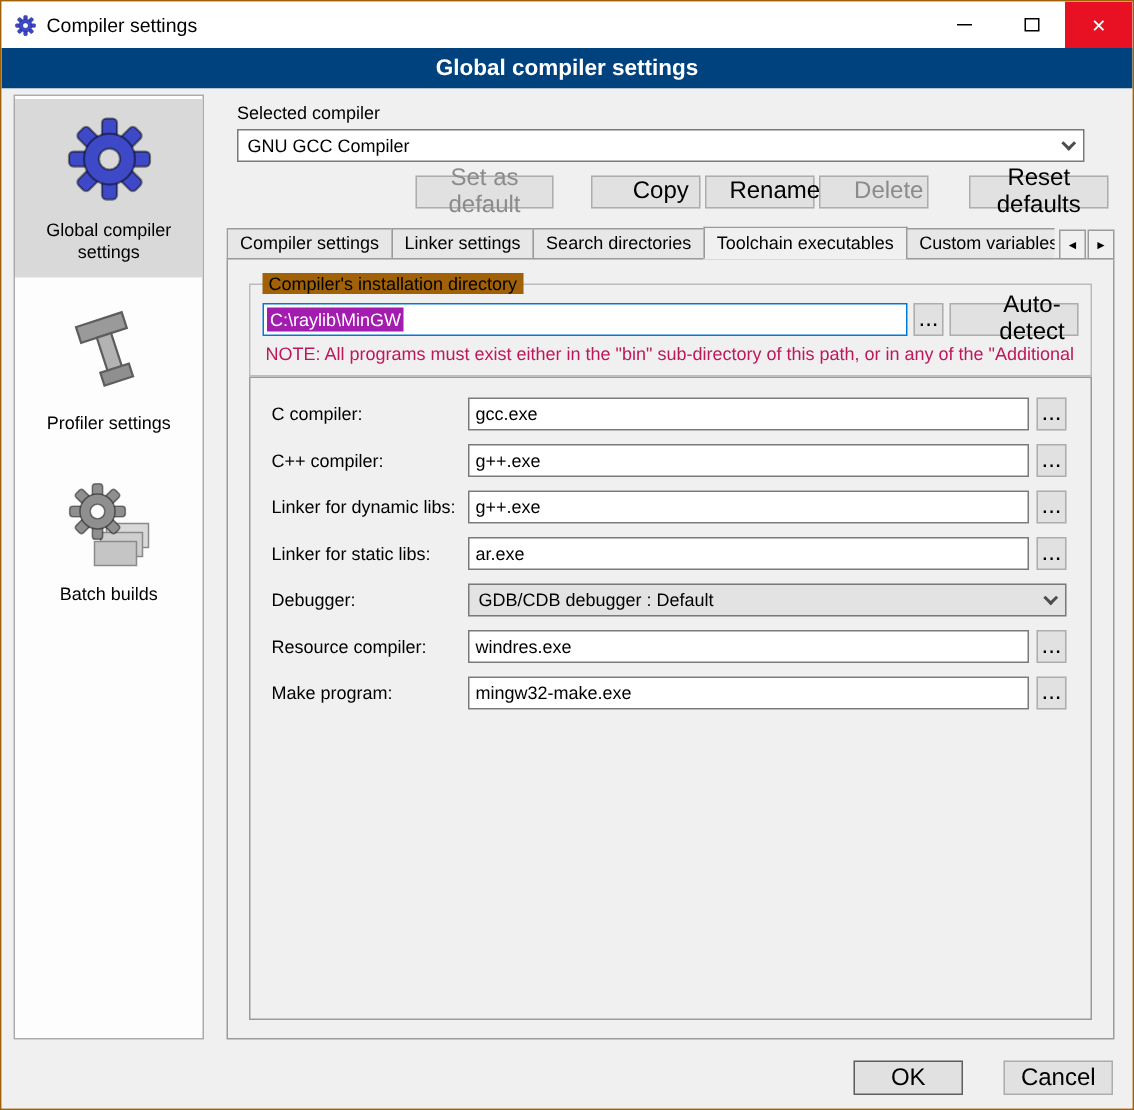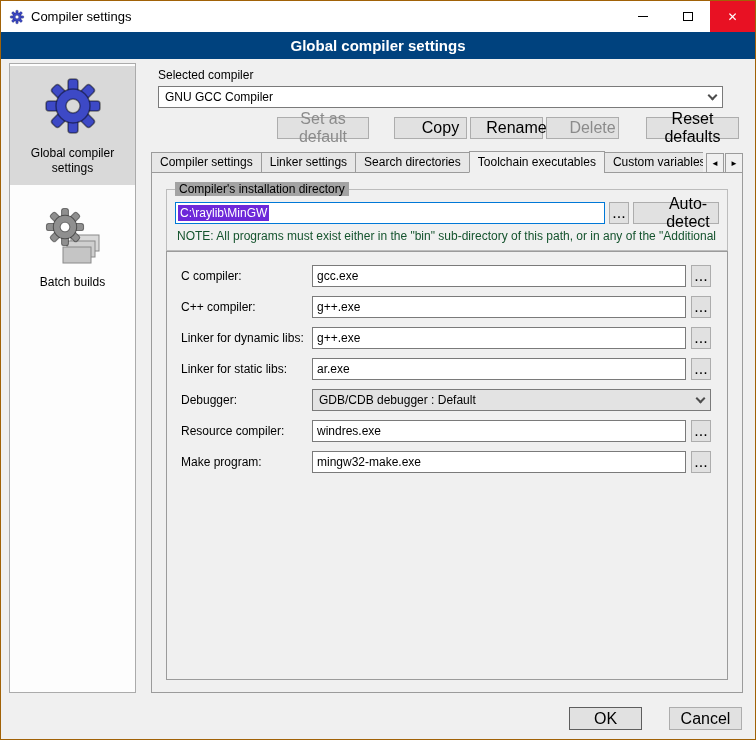"Compiler's installation directory" .groupbox-label { background: #a3a3a3 -> #a16207 }
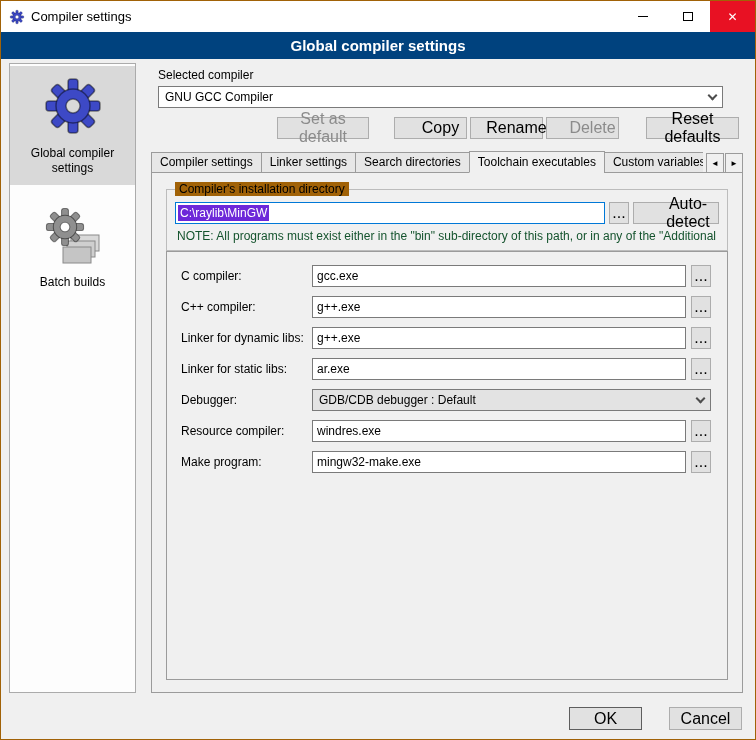"C:\raylib\MinGW" .dir-input .sel { background: #6d28d9 -> #a21caf }
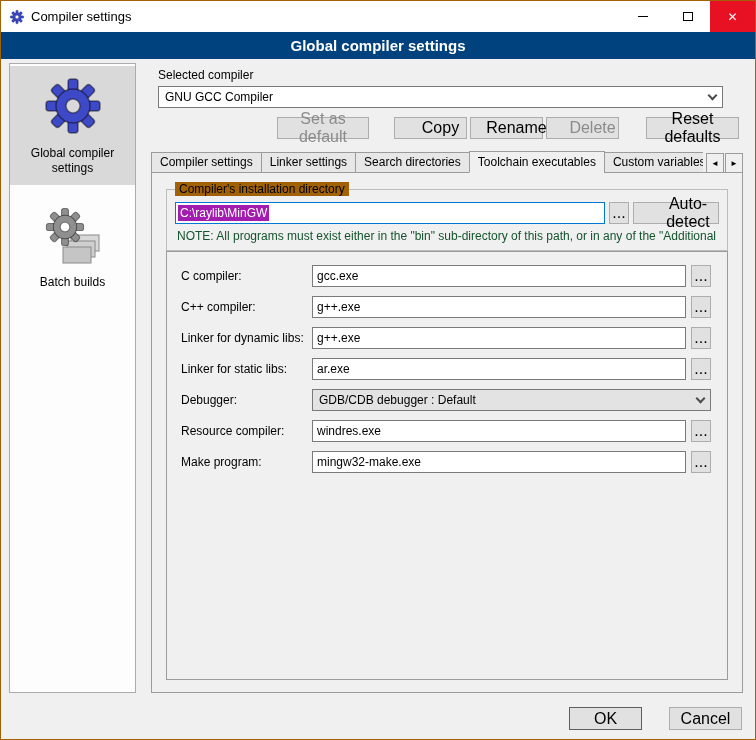"NOTE: All programs must exist" .note { color: #14532d -> #be185d }
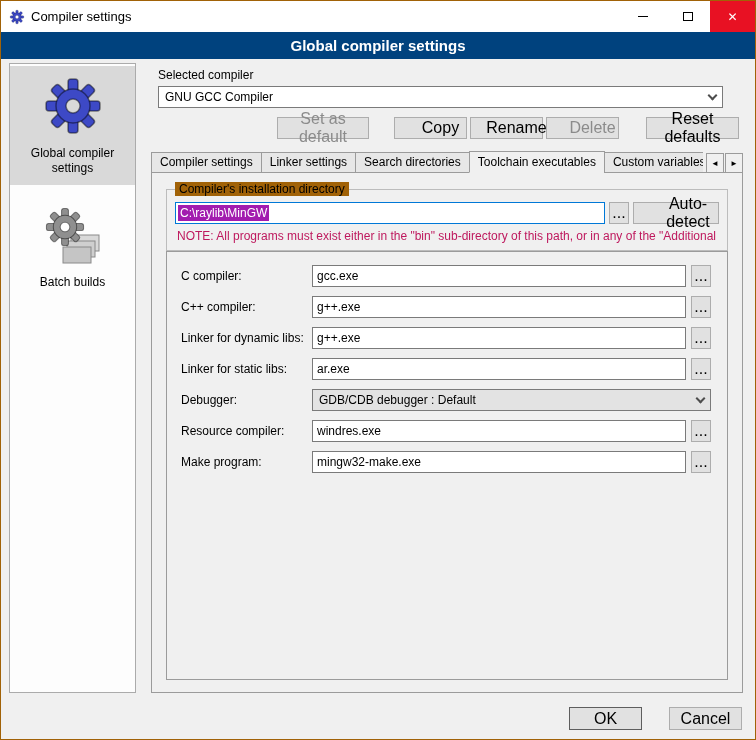"Profiler settings" div.side-item { html: none -> <div> <div> <svg> <g> <rect></rect> <rect></rect> <rect></rect> </g> </svg> </div> <div>Profiler settings</div> </div> }
